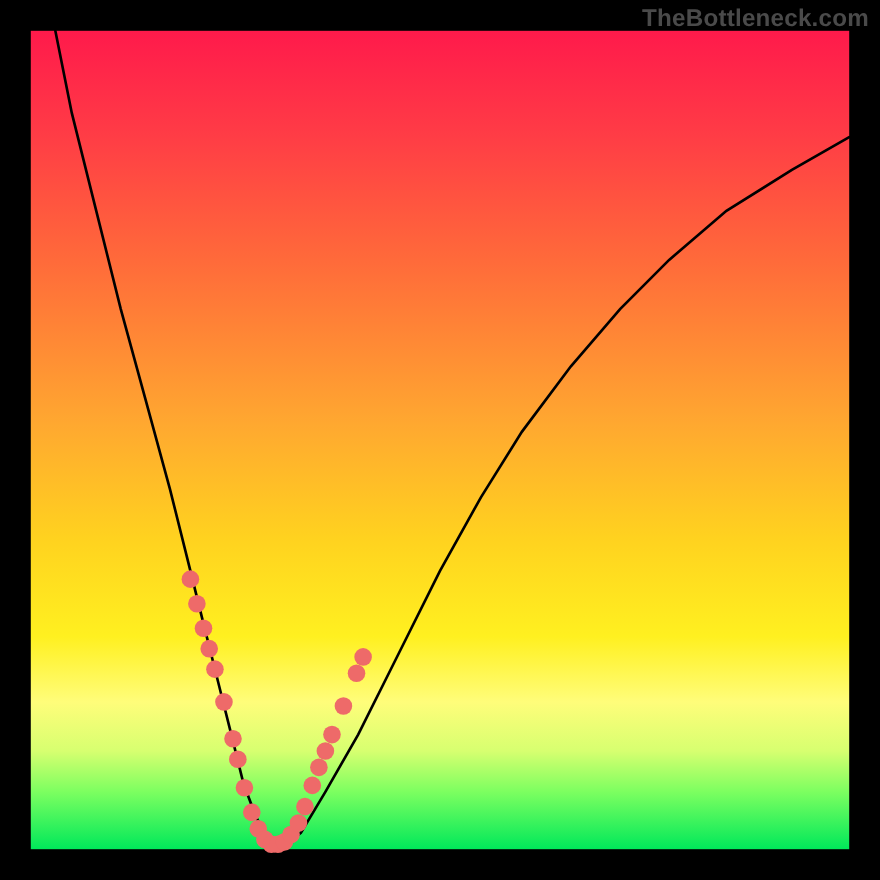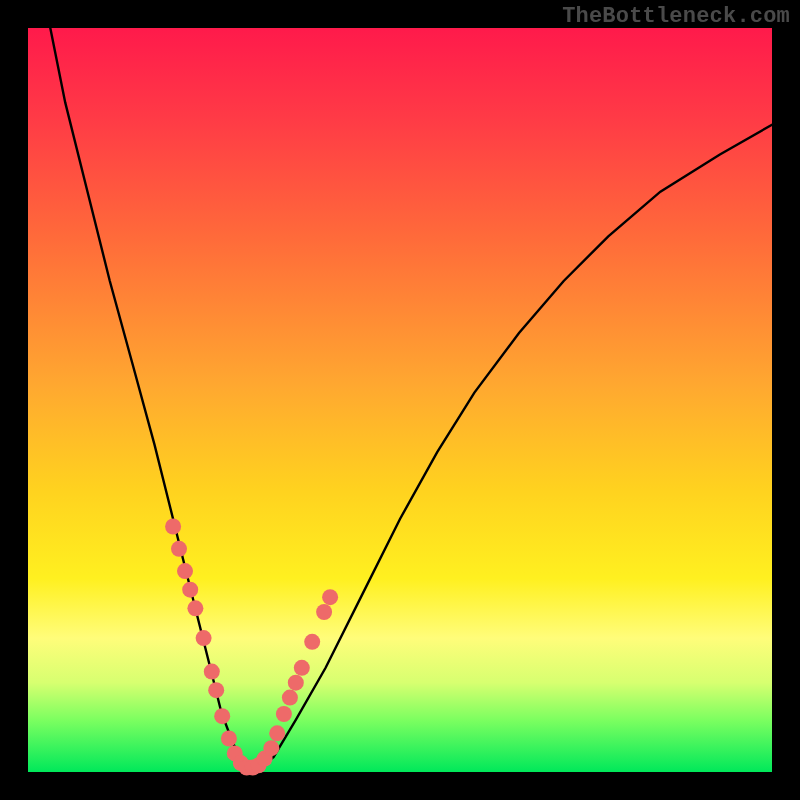"TheBottleneck.com" .attribution { font-family: Liberation Mono, monospace -> Liberation Sans, sans-serif }
